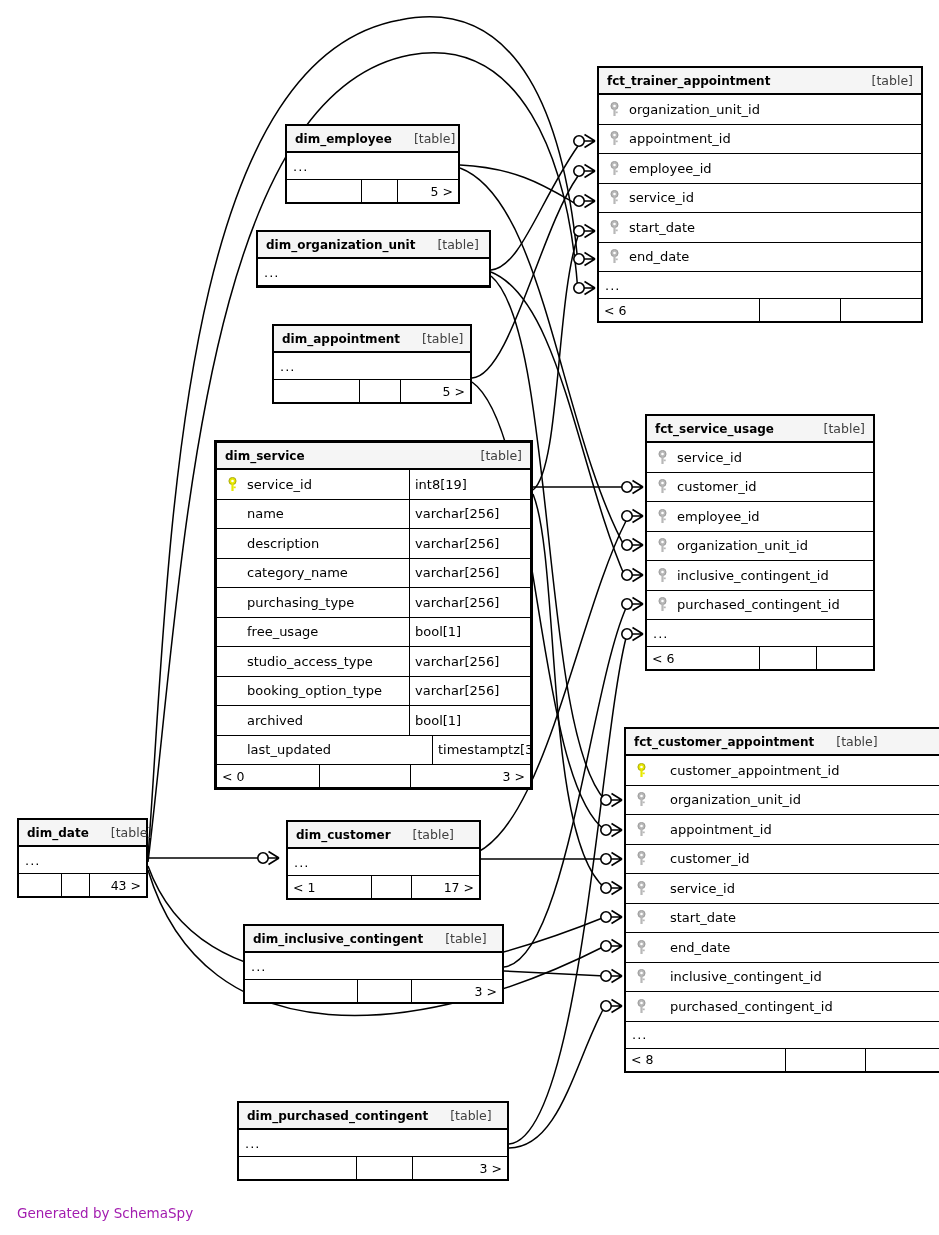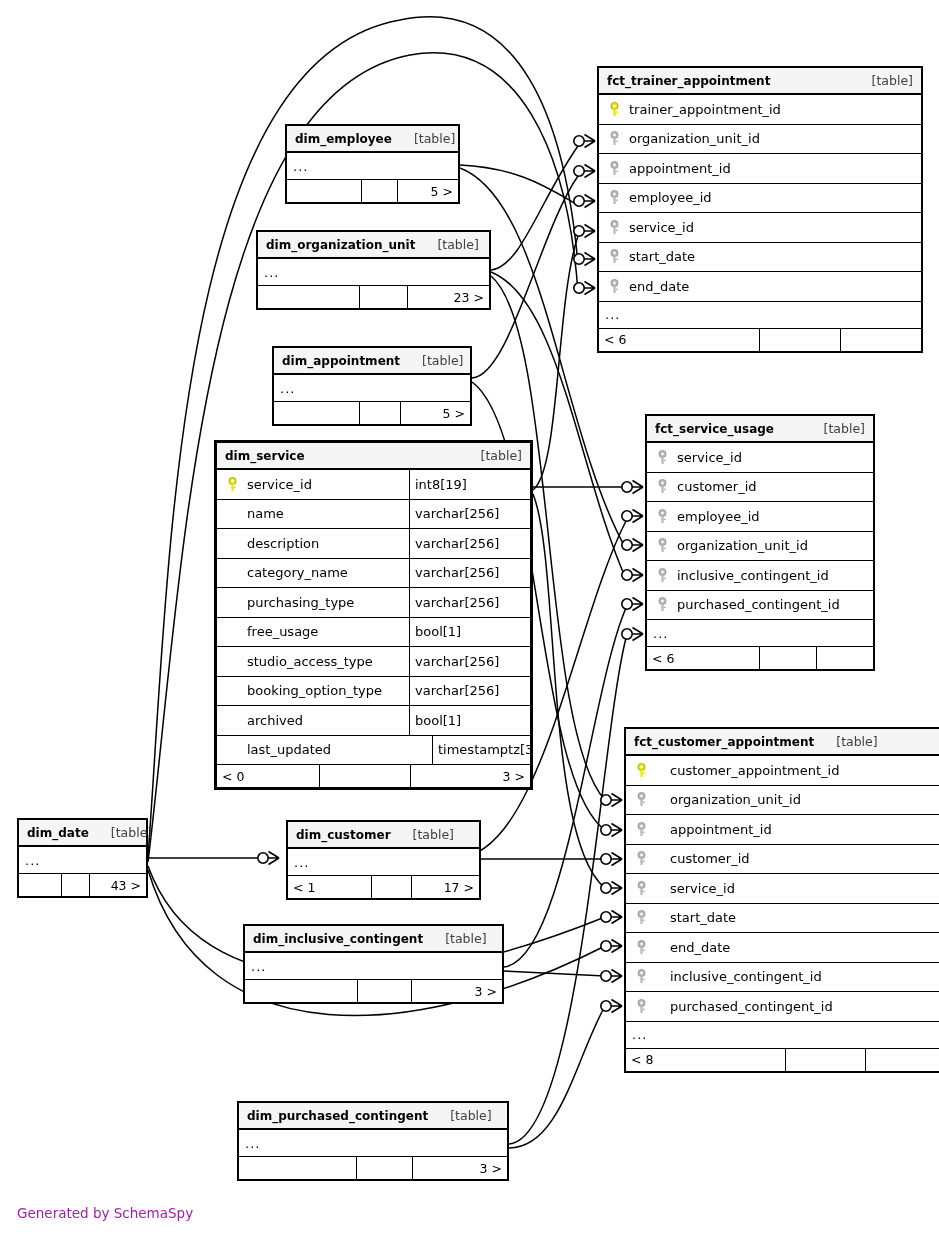"trainer_appointment_id" div.col { html: <div> <span> <svg> <circle></circle> <circle></circle> <rect></rect> <rect></rect> </svg> </span> <span>trainer_appointment_id</span> </div> -> none }
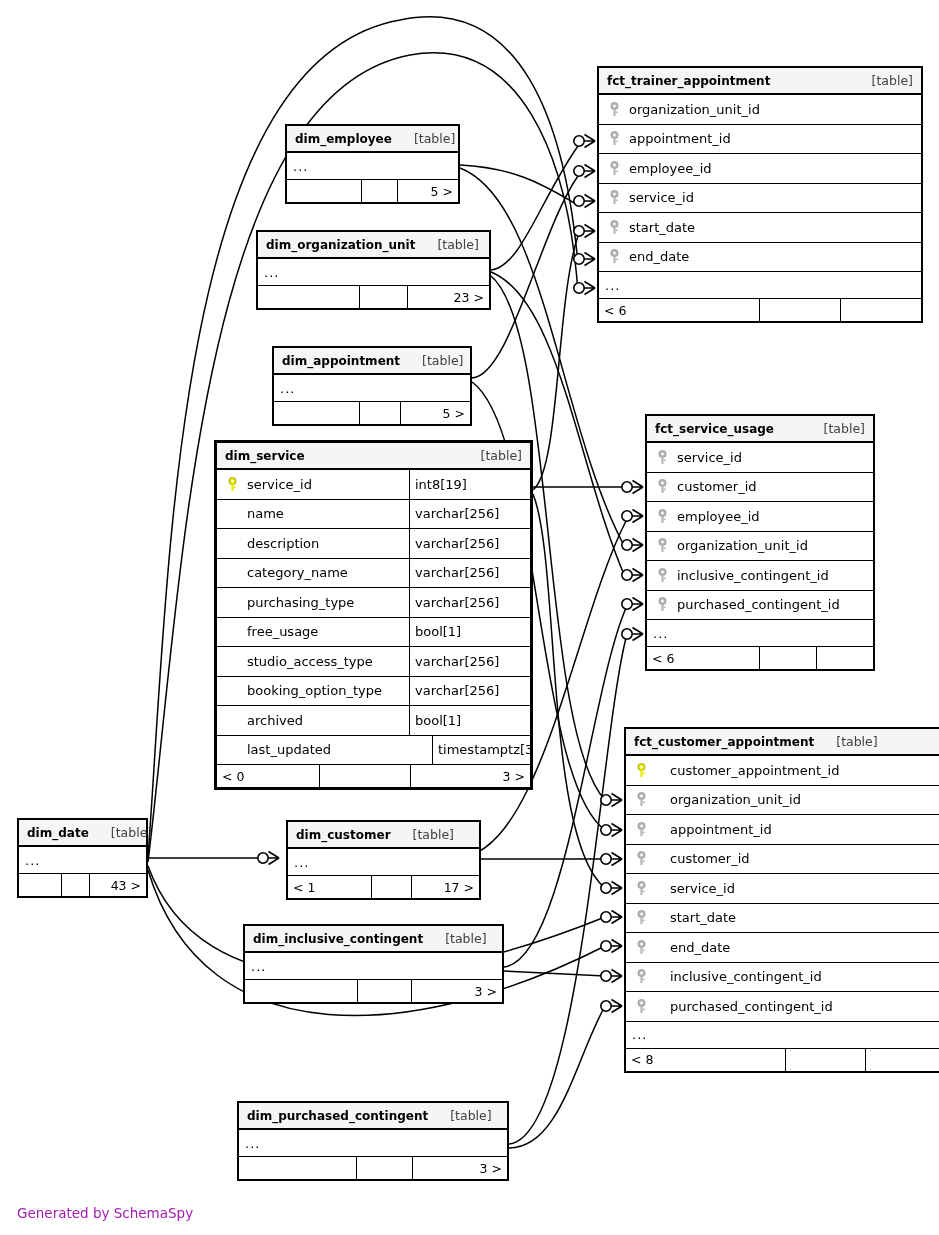"23 >" div.foot { html: <div> <div></div> <div></div> <div>23 &gt;</div> </div> -> none }
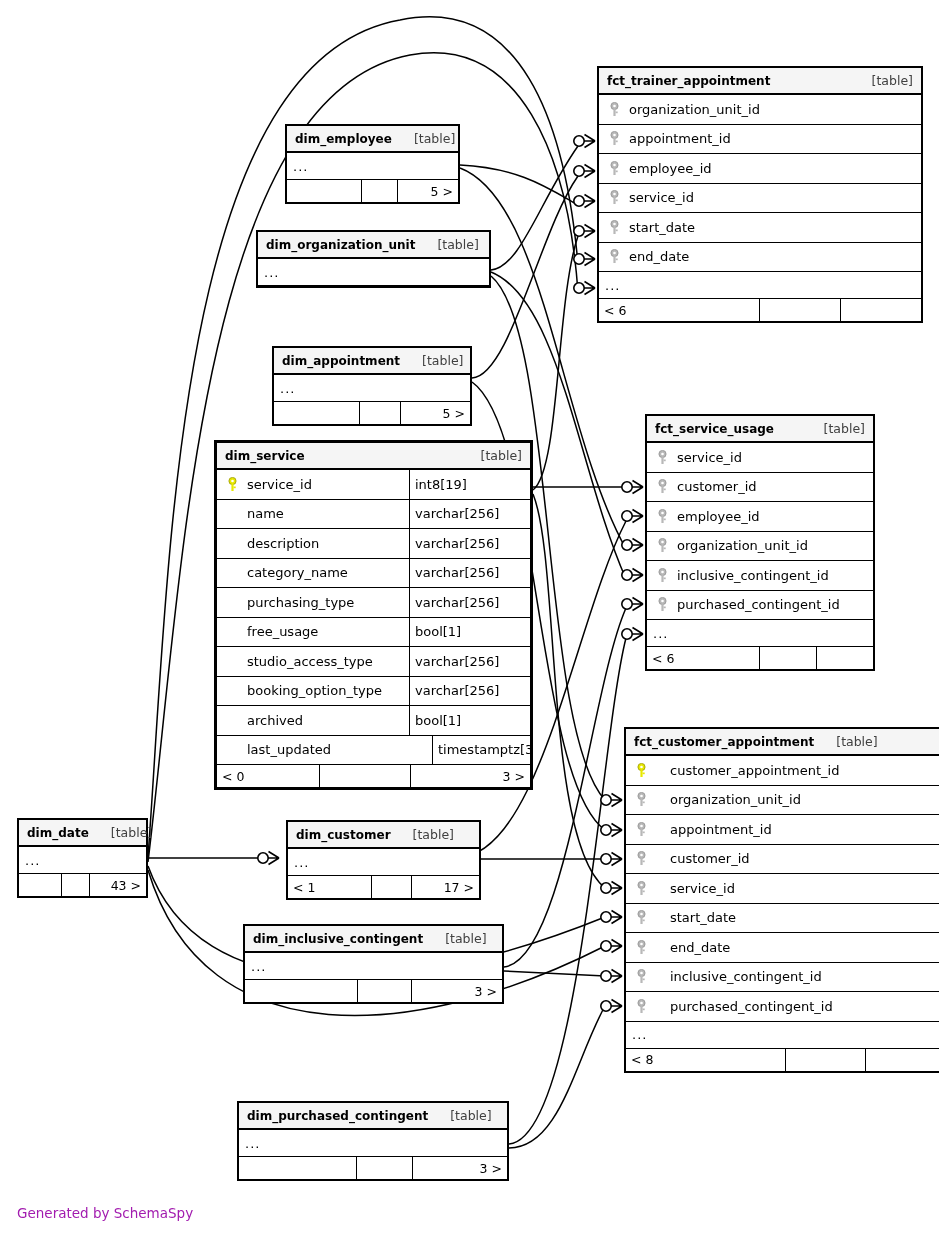"dim_appointment" div.tbl { top: 346px -> 324px }
